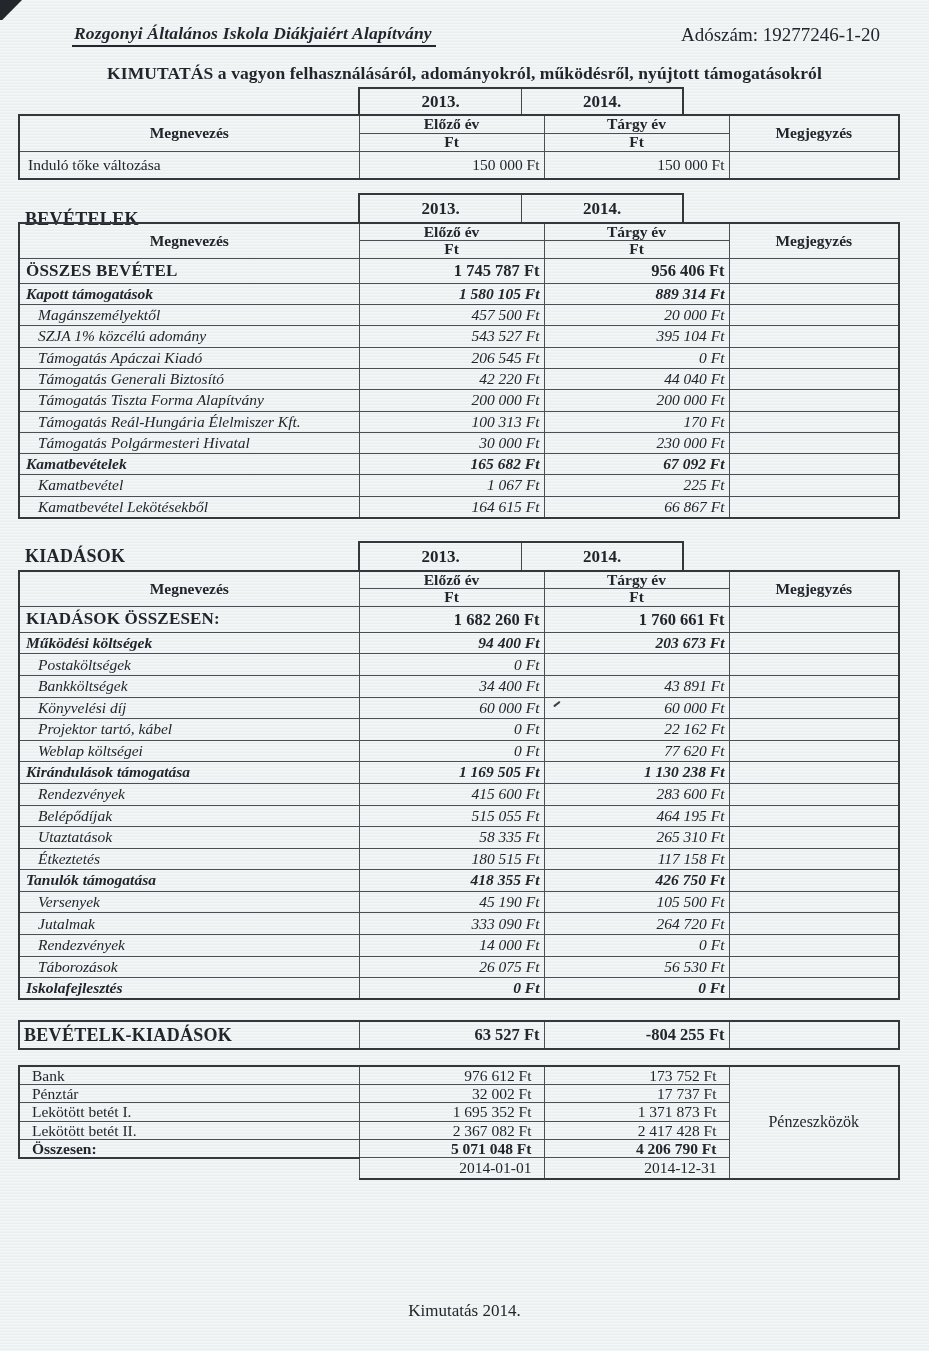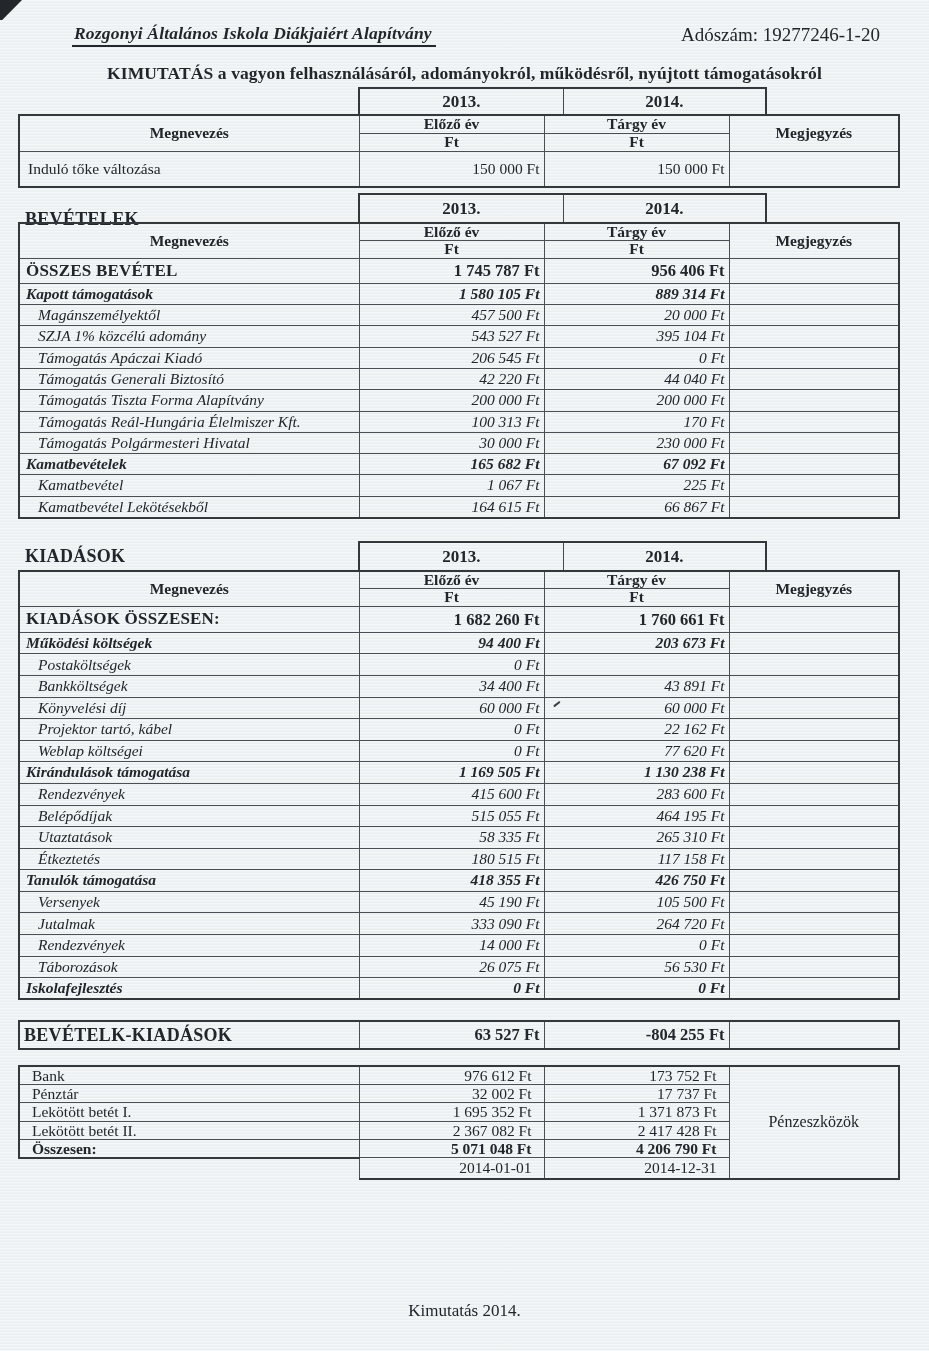"2013." .yearbox { width: 409px -> 326px }
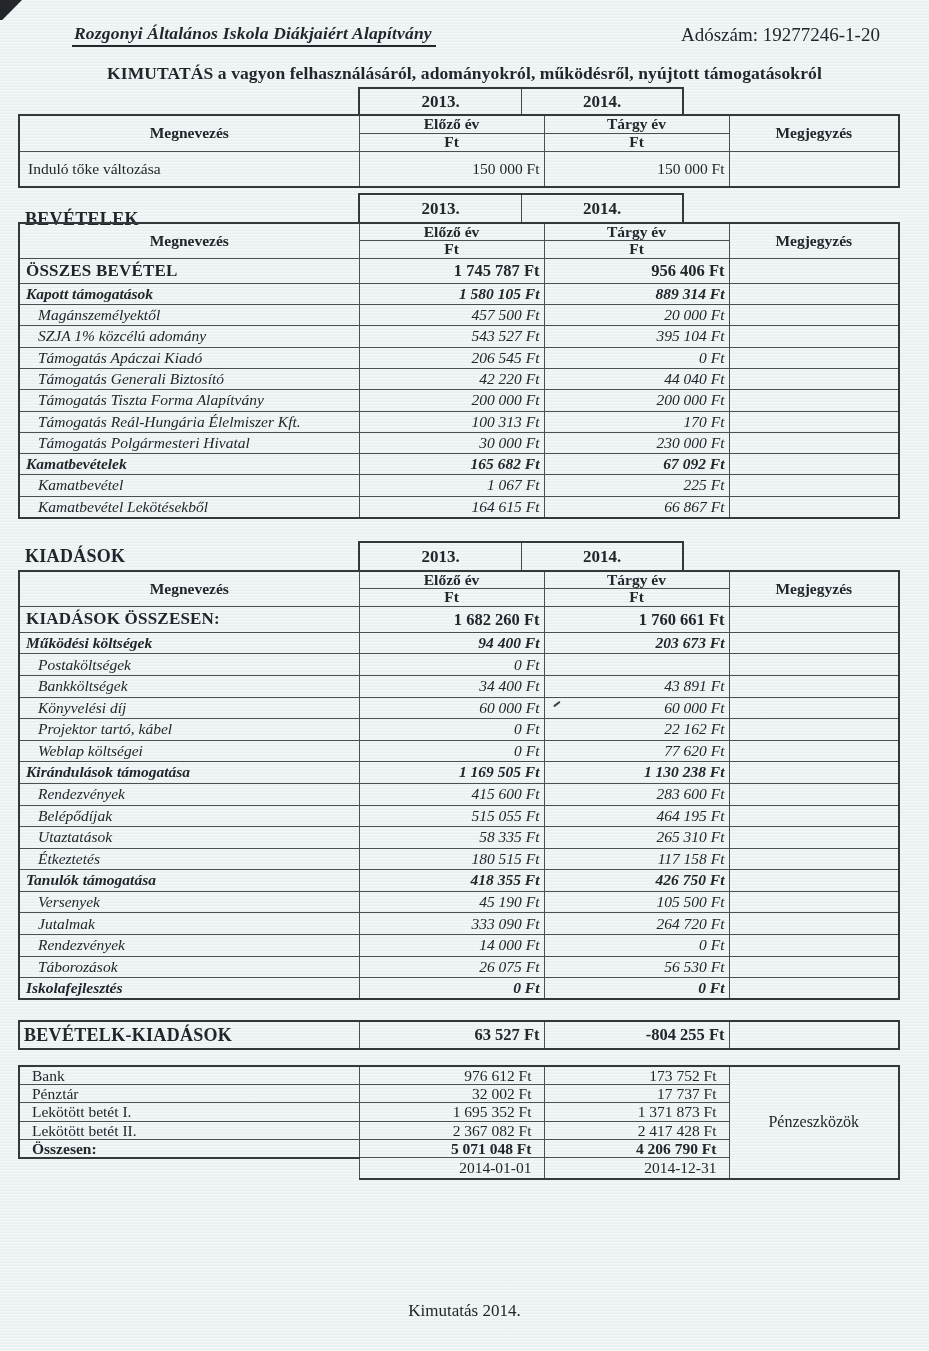"Induló tőke változása" .t-open tbody td { height: 36px -> 28px }
